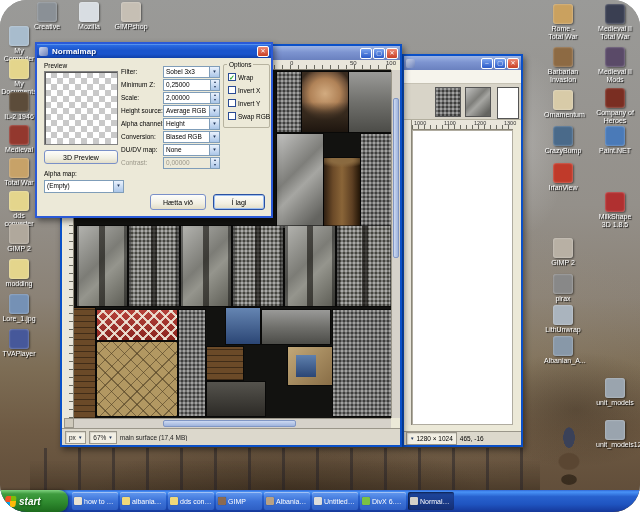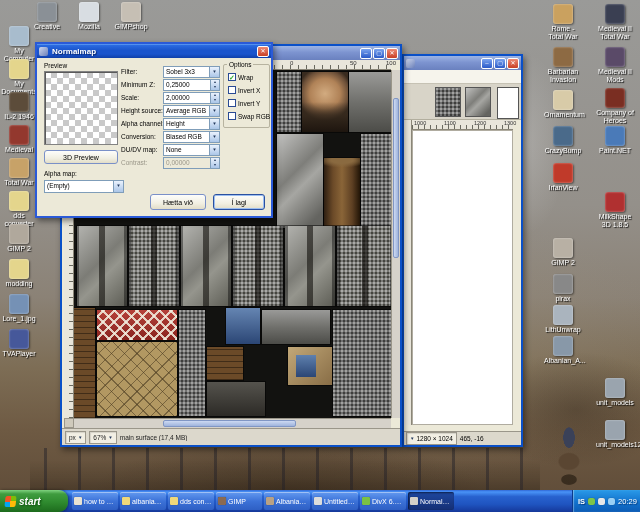"Normalmap" #screen { border-radius: none -> 27px }
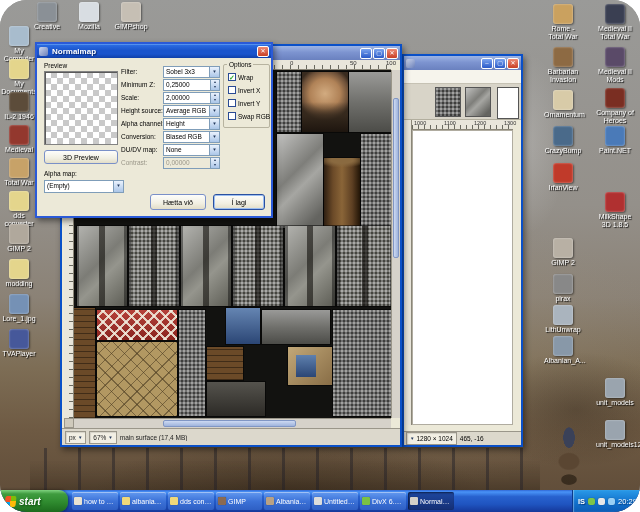"IS" div.tray { html: <div> <span>IS</span> <span></span> <span></span> <span></span> <span>20:29</span> </div> -> none }
